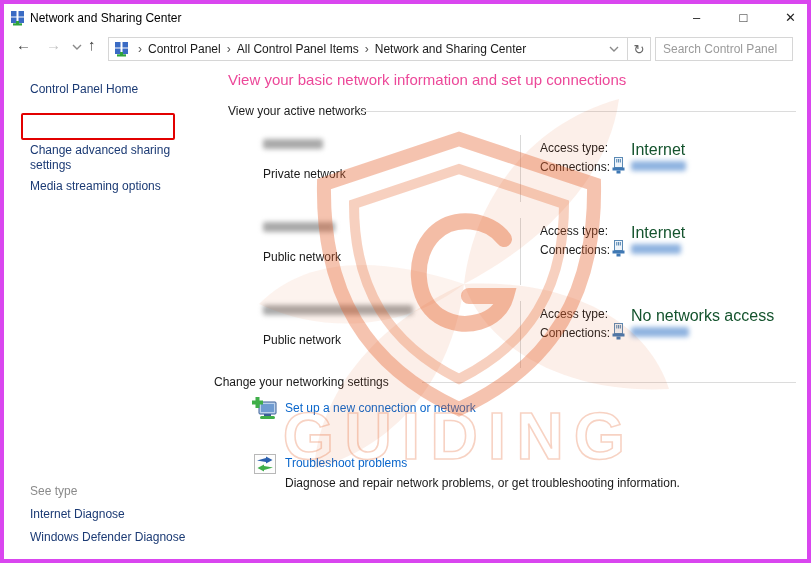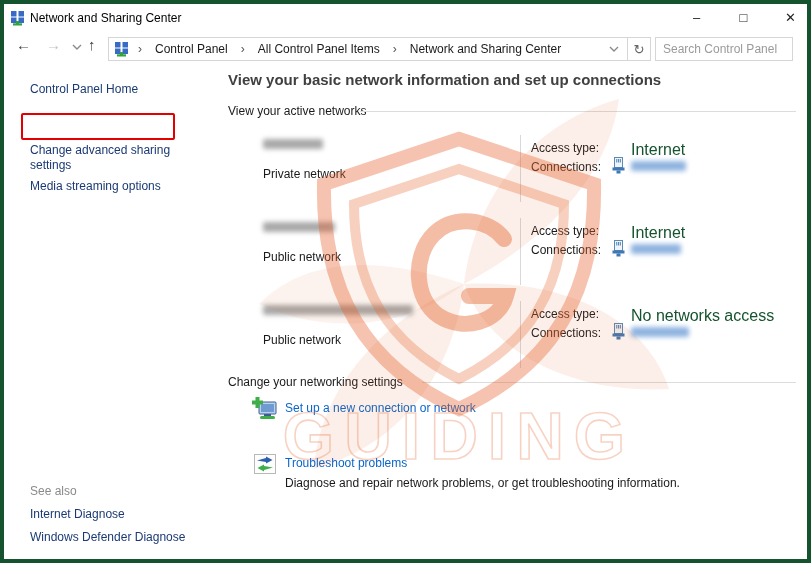"Network and Sharing Center" #window { border: 4px solid #14532d -> 4px solid #d946ef }
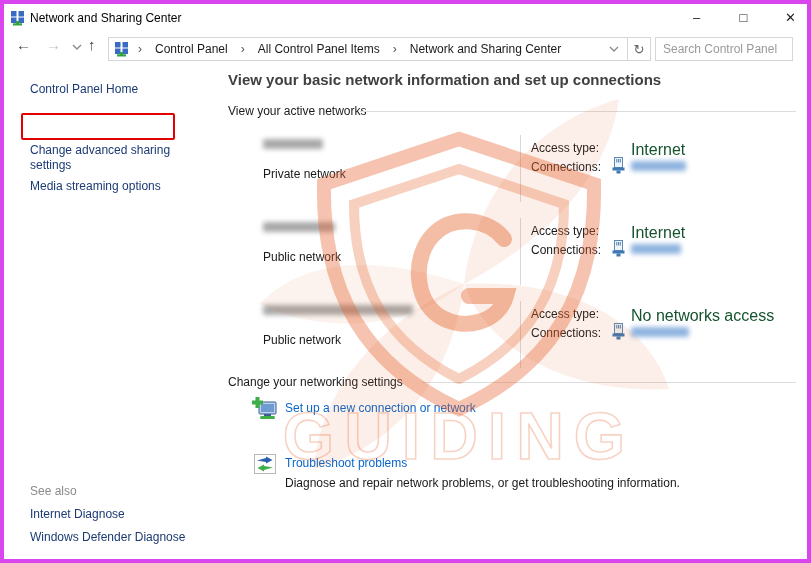"Control Panel" .crumb-item { margin: 0 9px -> 0 2px }
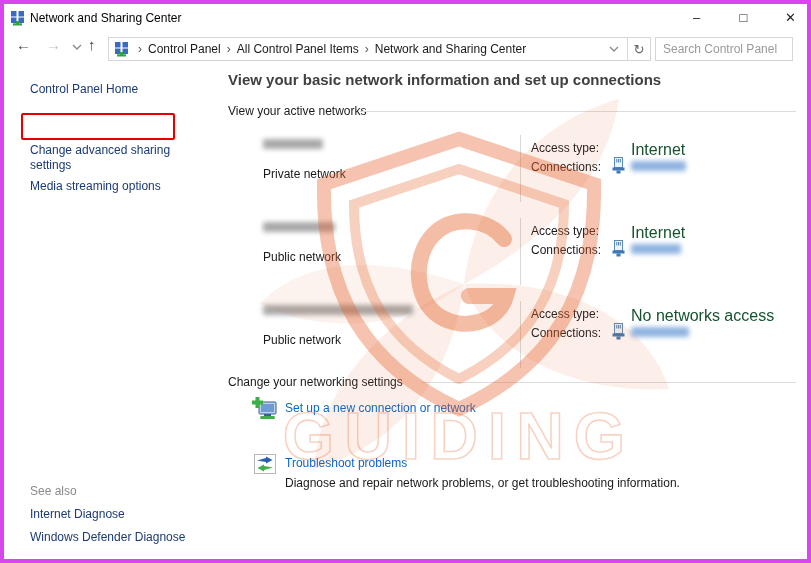"View your basic network information" .heading { color: #404040 -> #ec4899; font-weight: bold -> none }
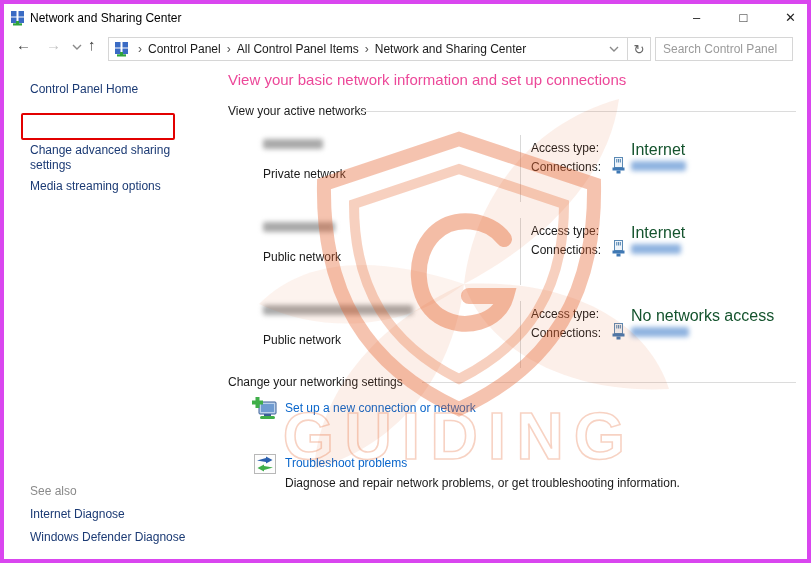"Access type:" .kv-label { margin-left: none -> 9px }
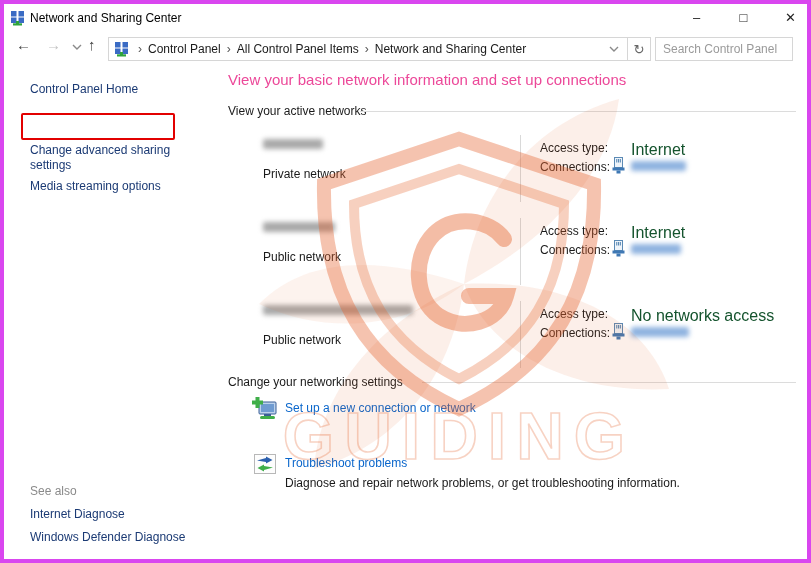"Change your networking settings" span.abs { left: 224px -> 210px }
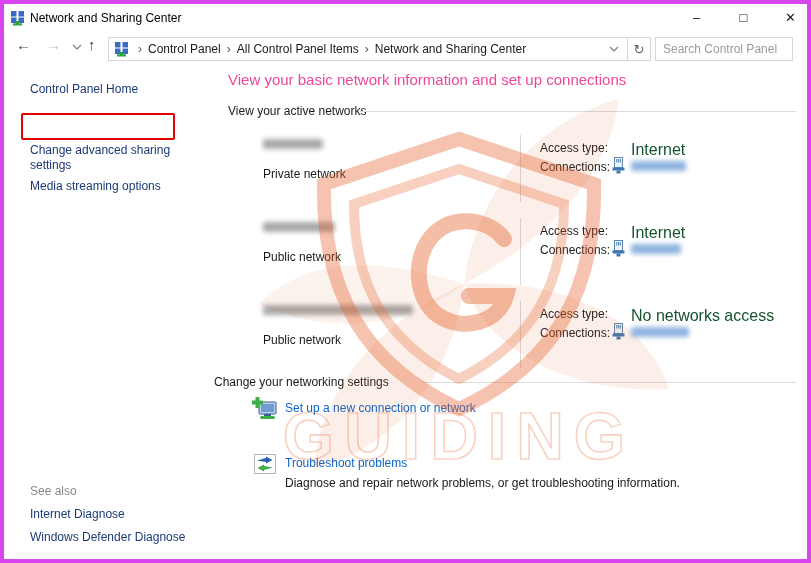"See also" span.abs { text: also -> type }
